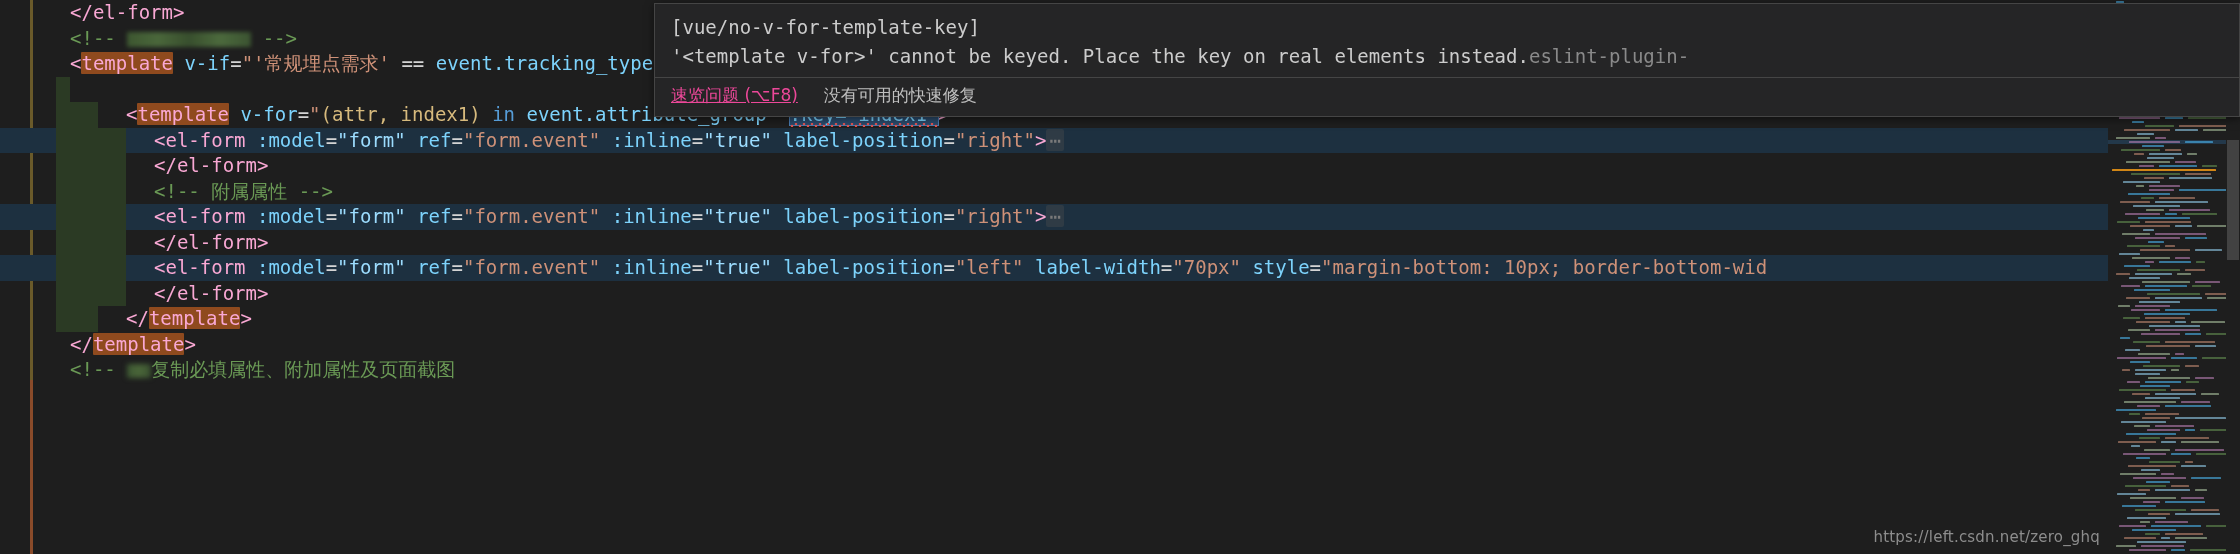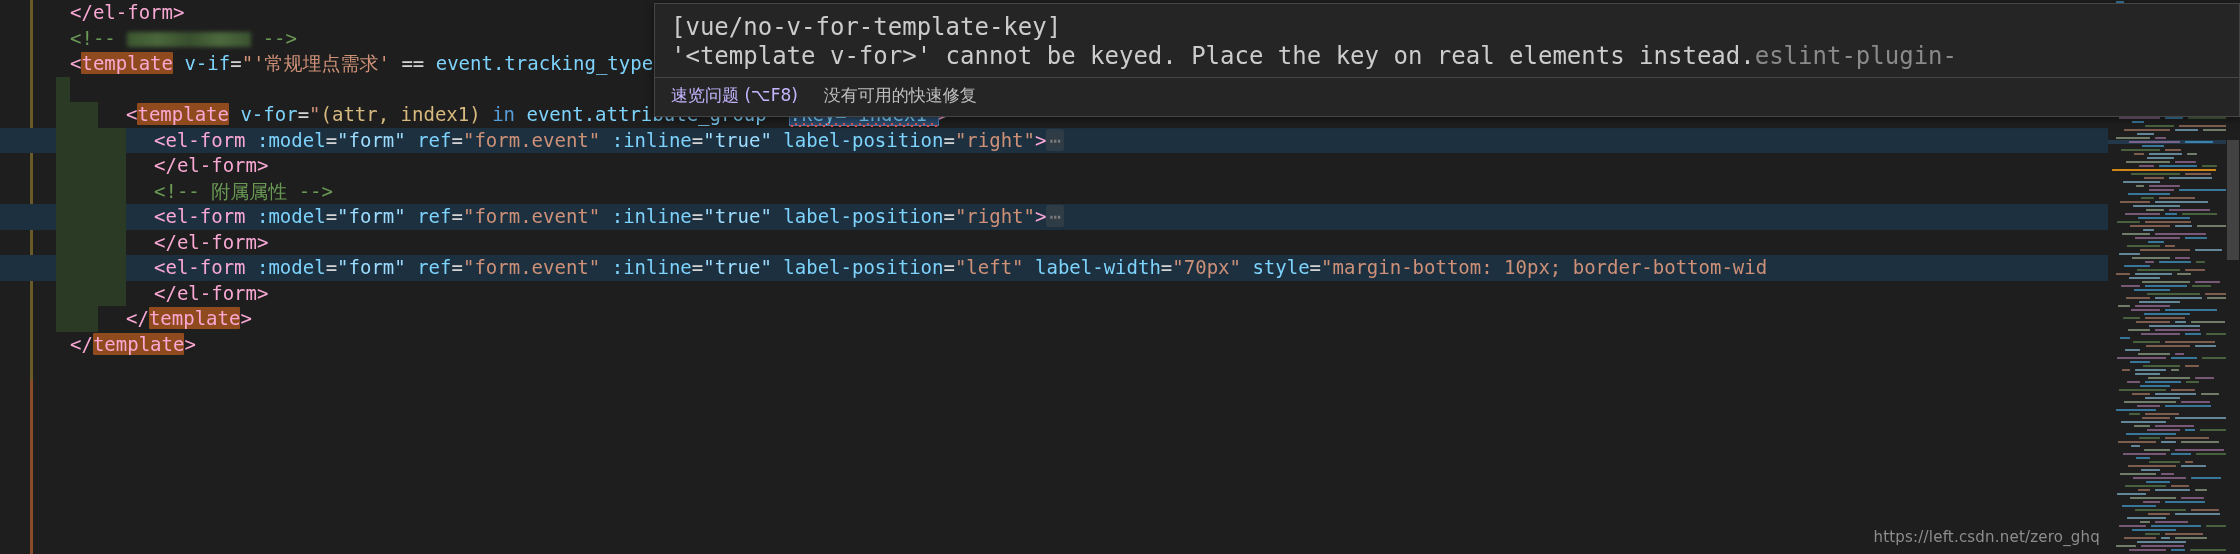"[vue/no-v-for-template-key]" #hover .hover-line { font-size: 24px -> 19px }
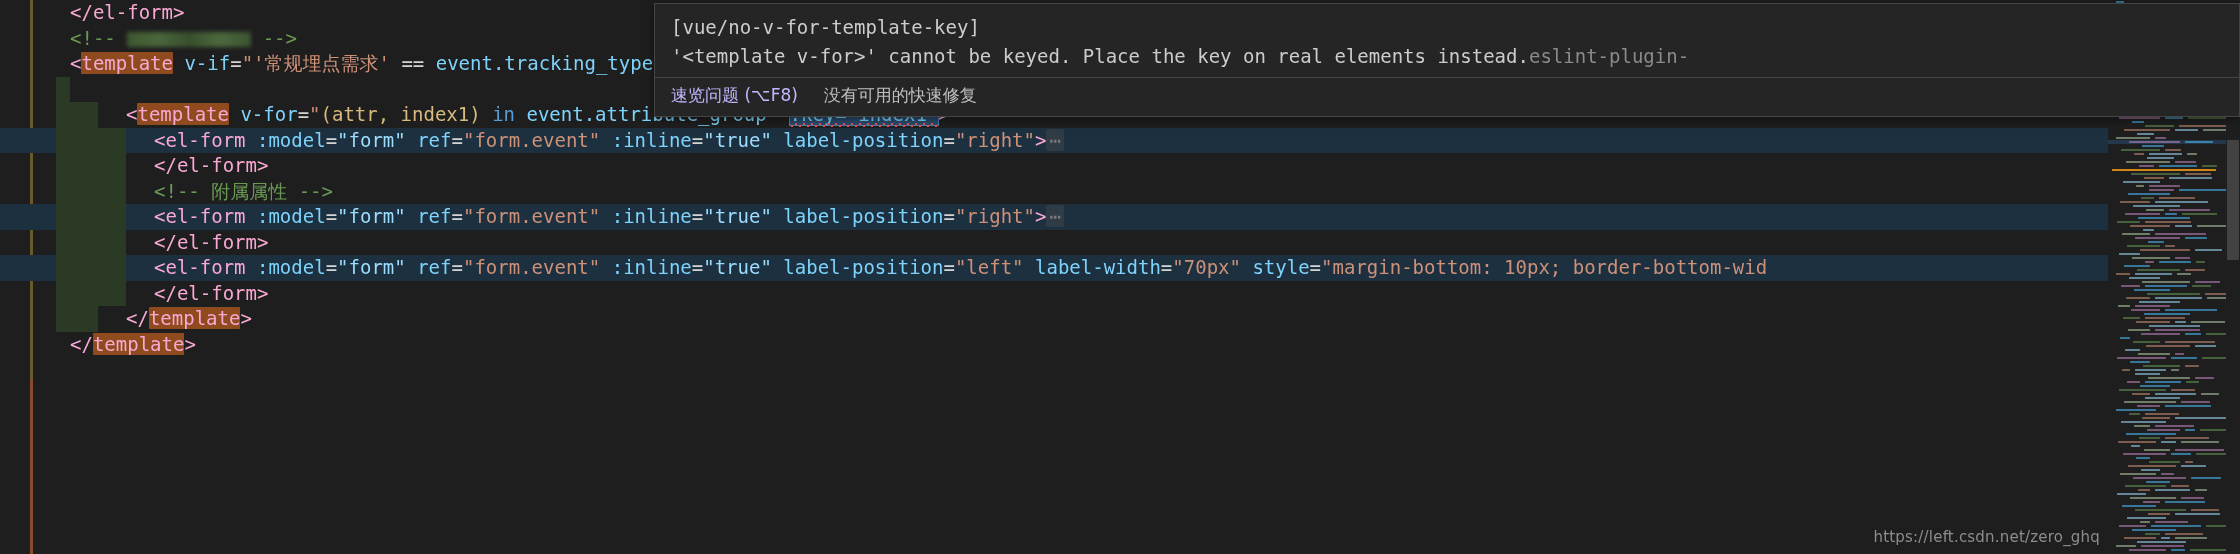"速览问题 (⌥F8)" #hover .act-link { color: #c4b5fd -> #ec4899; text-decoration: none -> underline }
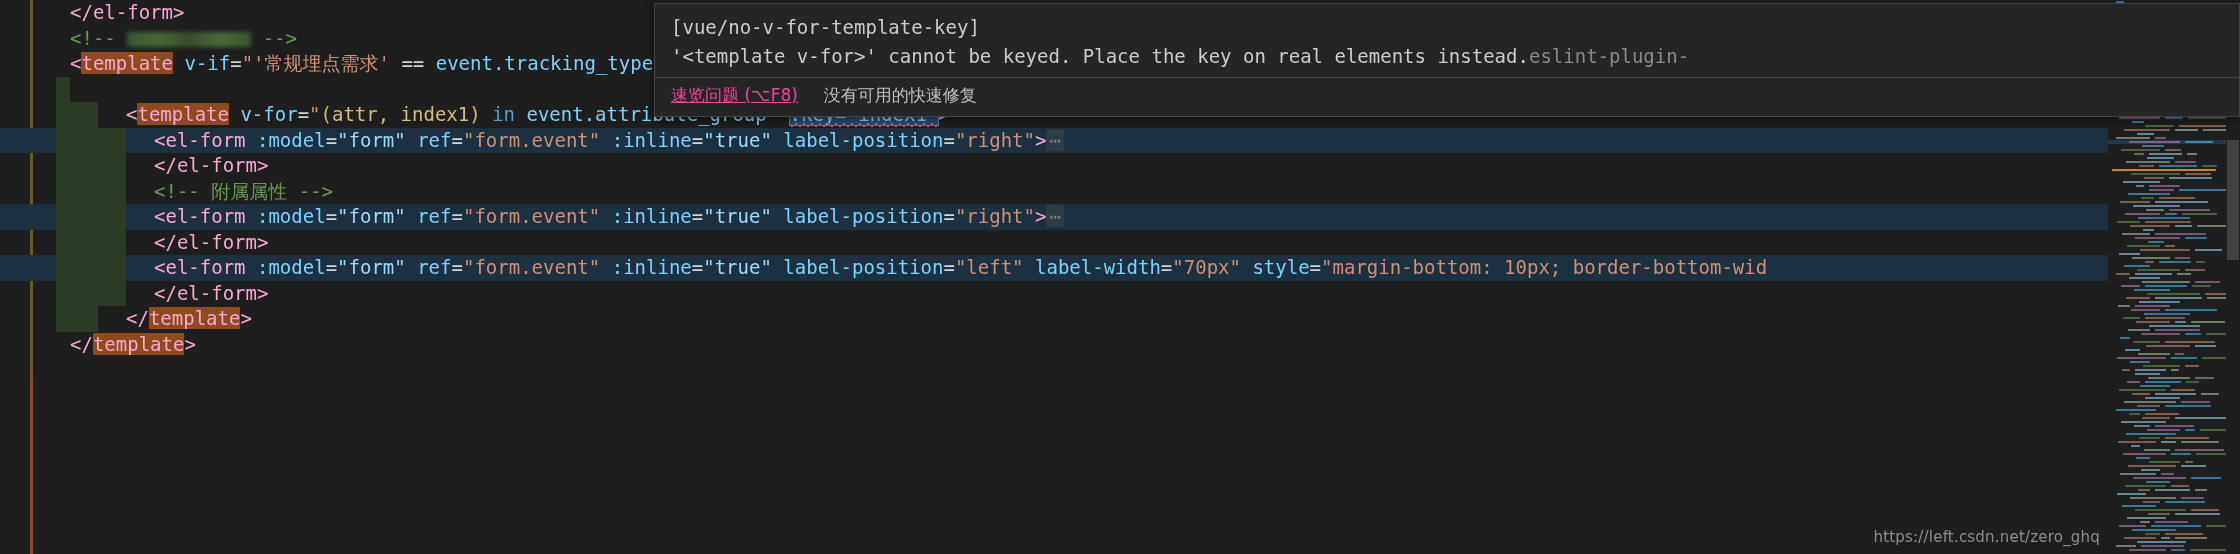"<!-- 复制必填属性、附加属性及页面截图" div.line { html: none -> <div><span><span>&lt;!-- </span><span></span><span>复制必填属性、附加属性及页面截图</span></span></div> }
